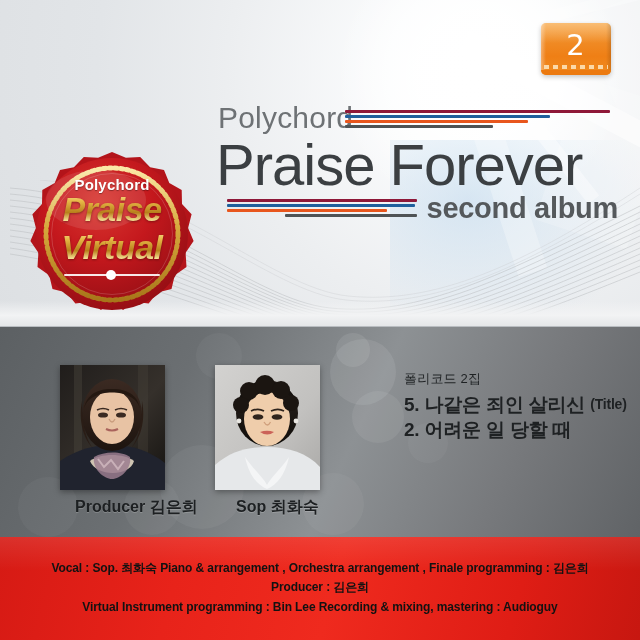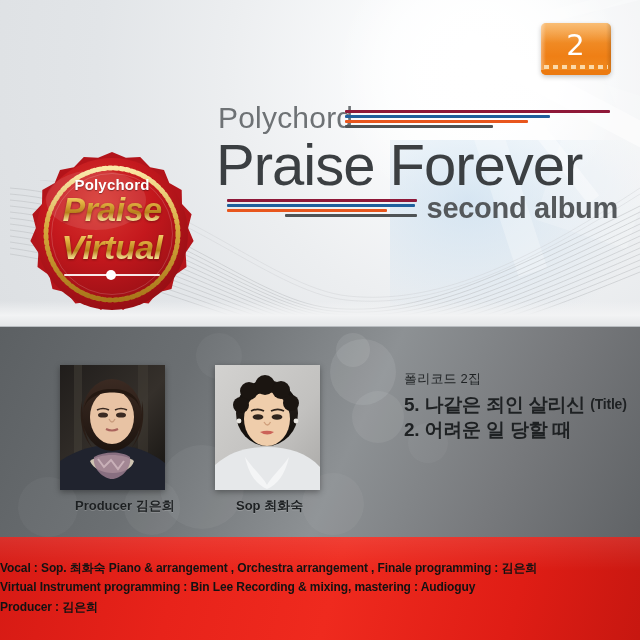"Producer 김은희" .cap { font-size: 13px -> 16px }
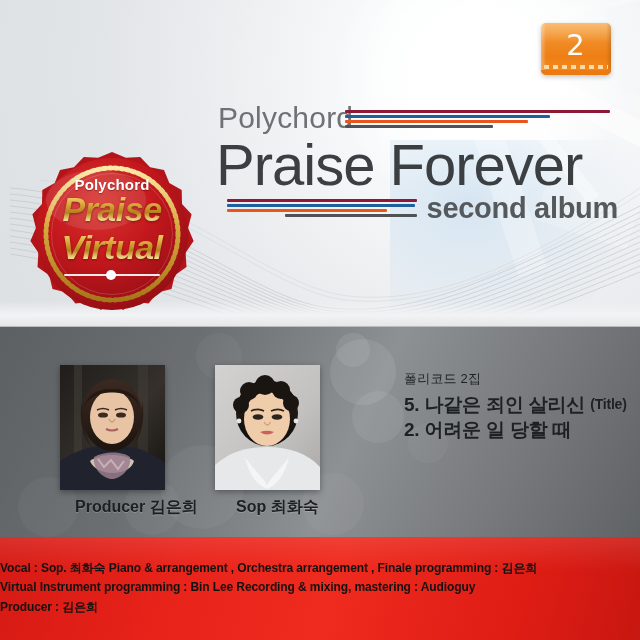"Vocal : Sop. 최화숙 Piano" .credits { text-align: none -> center }
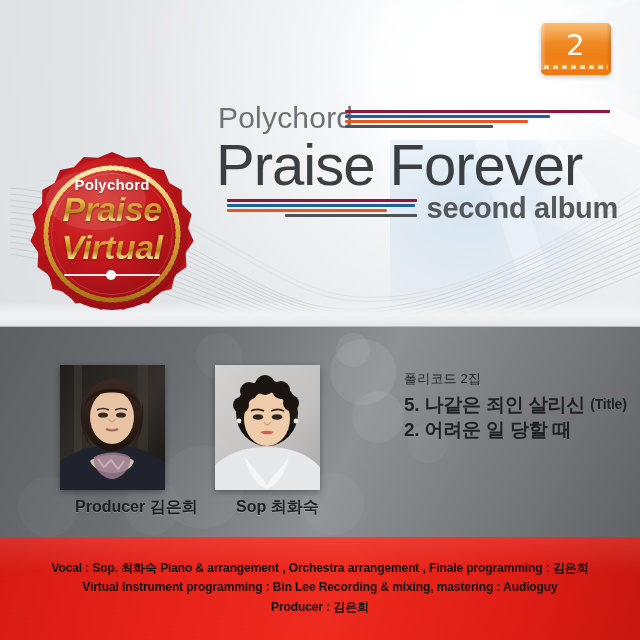"Virtual Instrument programming : Bin" span { order: before "Producer : 김은희" -> after "Producer : 김은희" }
